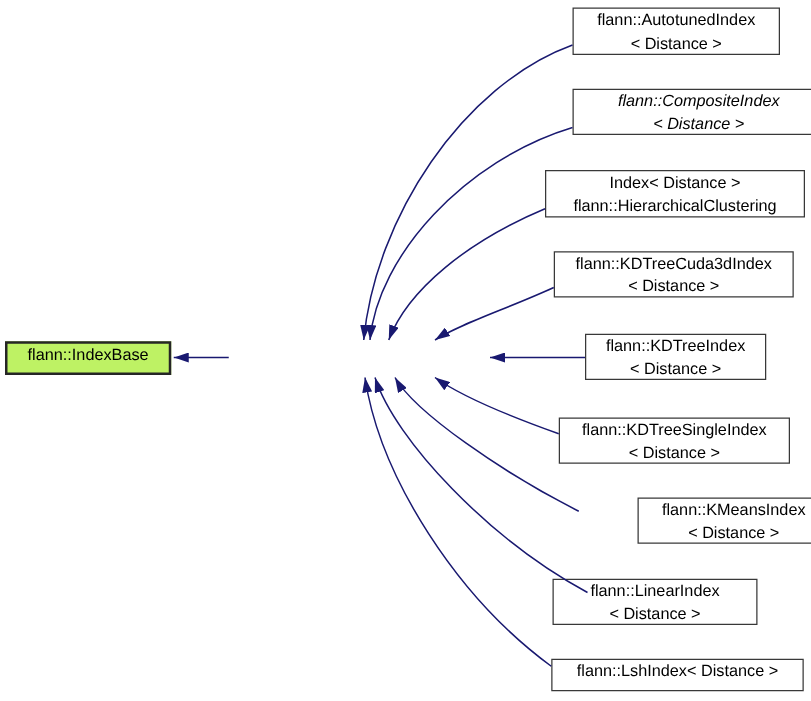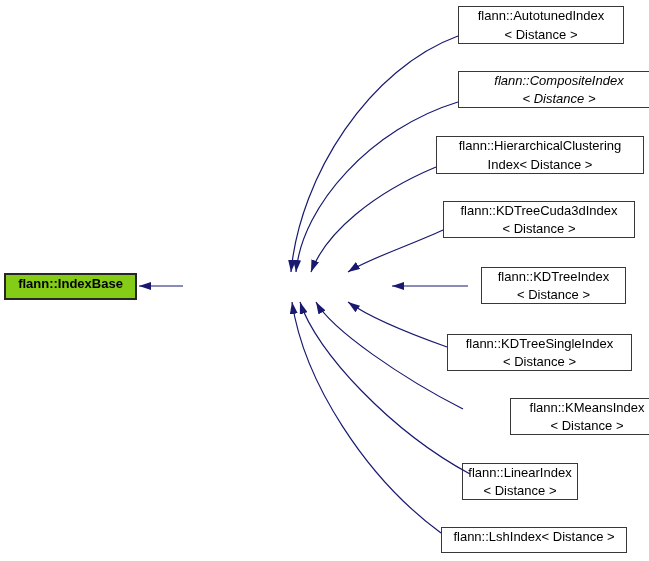"flann::HierarchicalClustering" span { order: before "Index< Distance >" -> after "Index< Distance >" }
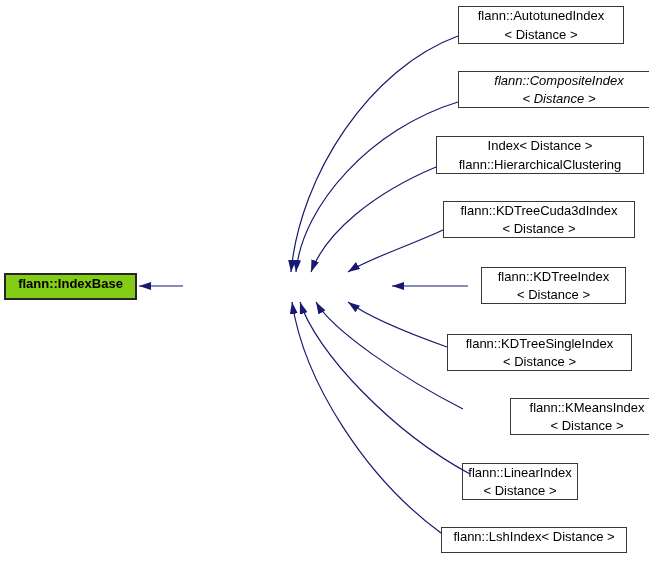"flann::IndexBase" .node.current { background: #84cc16 -> #bef264; font-weight: bold -> none }
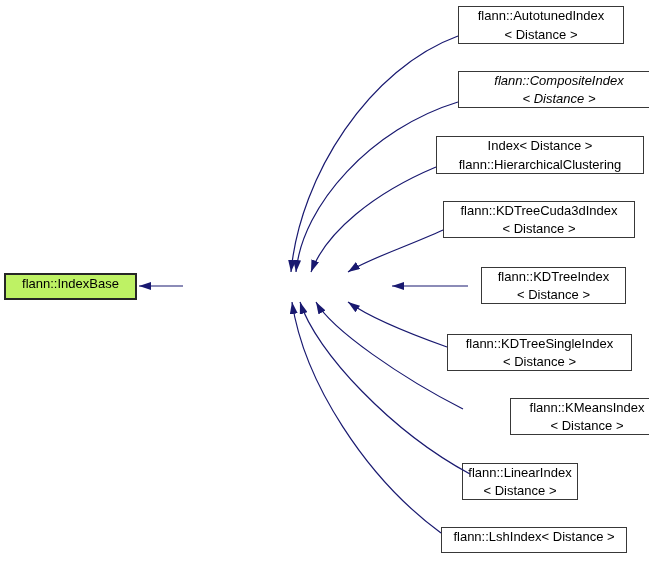"flann::KDTreeIndex" div.node { margin-left: 13px -> none }
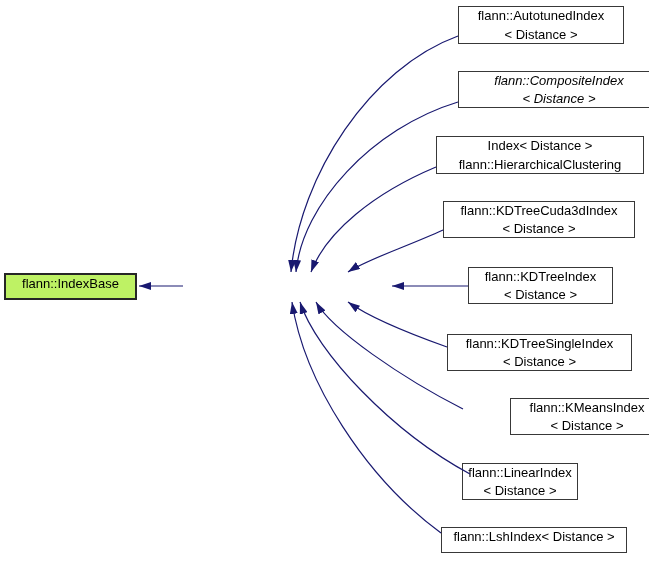"flann::LinearIndex" div.node { left: 462px -> 442px; width: 116px -> 164px }
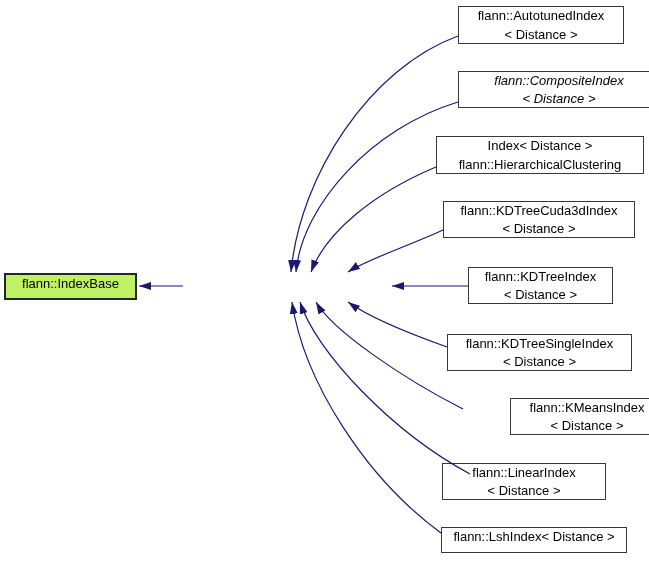"flann::LshIndex< Distance >" div.node { width: 186px -> 202px }
